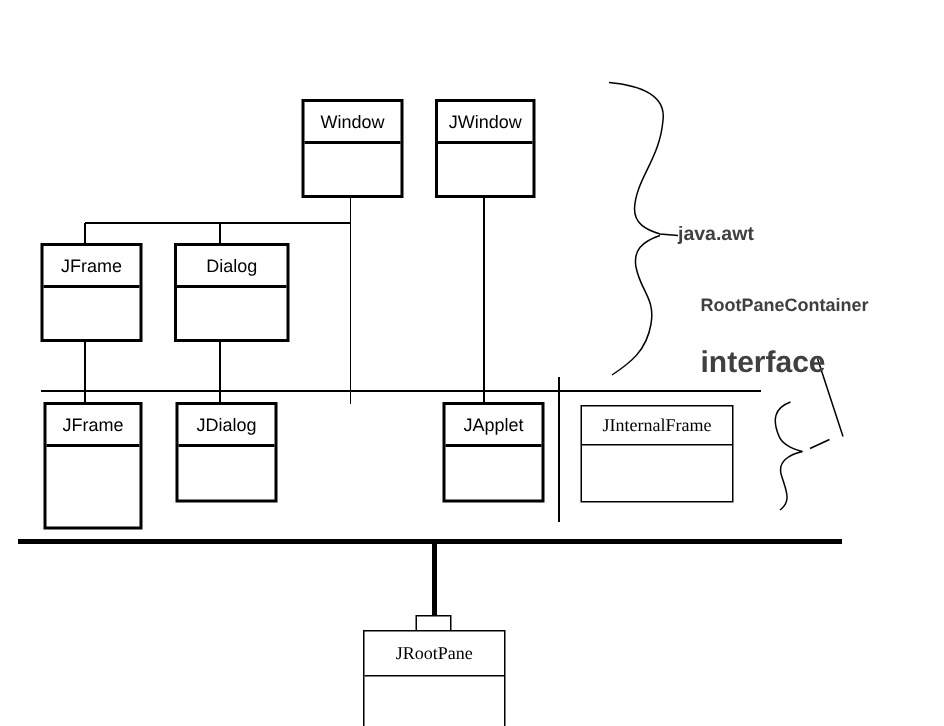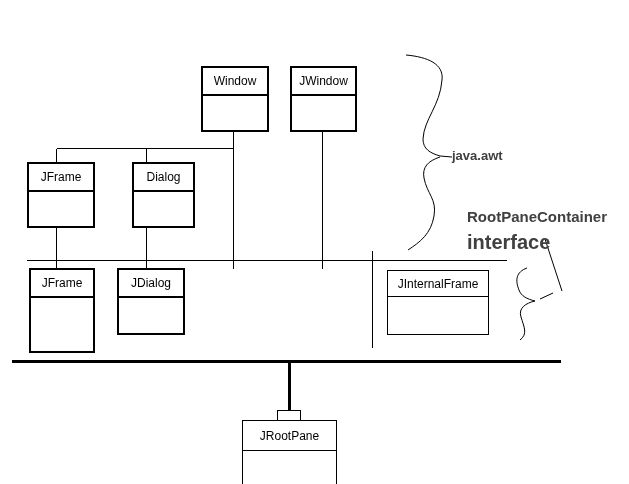"Dialog" div.cbox { left: 132px -> 116px; width: 63px -> 77px }
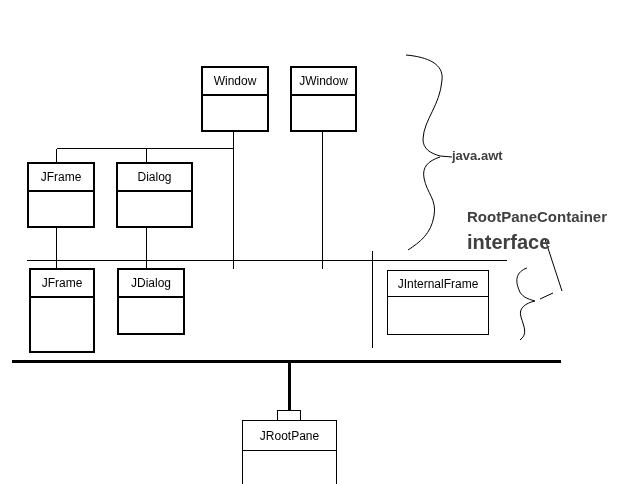"RootPaneContainer" .annot.iface1 { font-size: 15px -> 12px; top: 164px -> 152px }
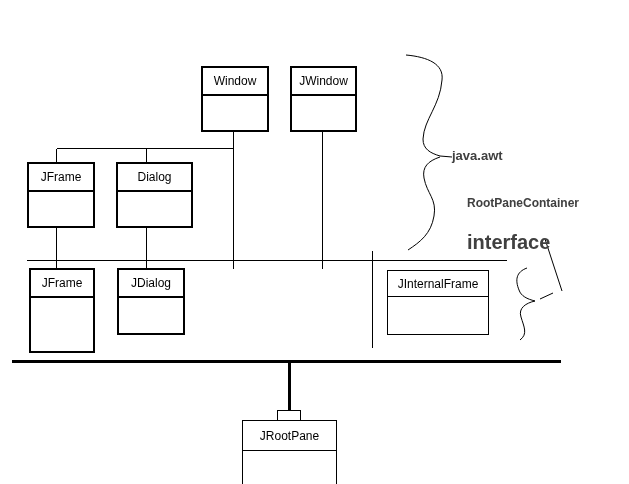"JApplet" div.cbox { html: none -> <div> <div> <span>JApplet</span> </div> <div></div> </div> }
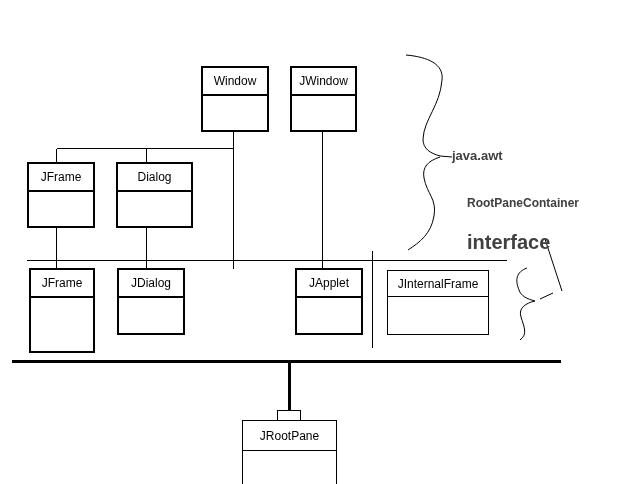"JInternalFrame" .cbox.thin { font-family: none -> Liberation Serif, serif }
